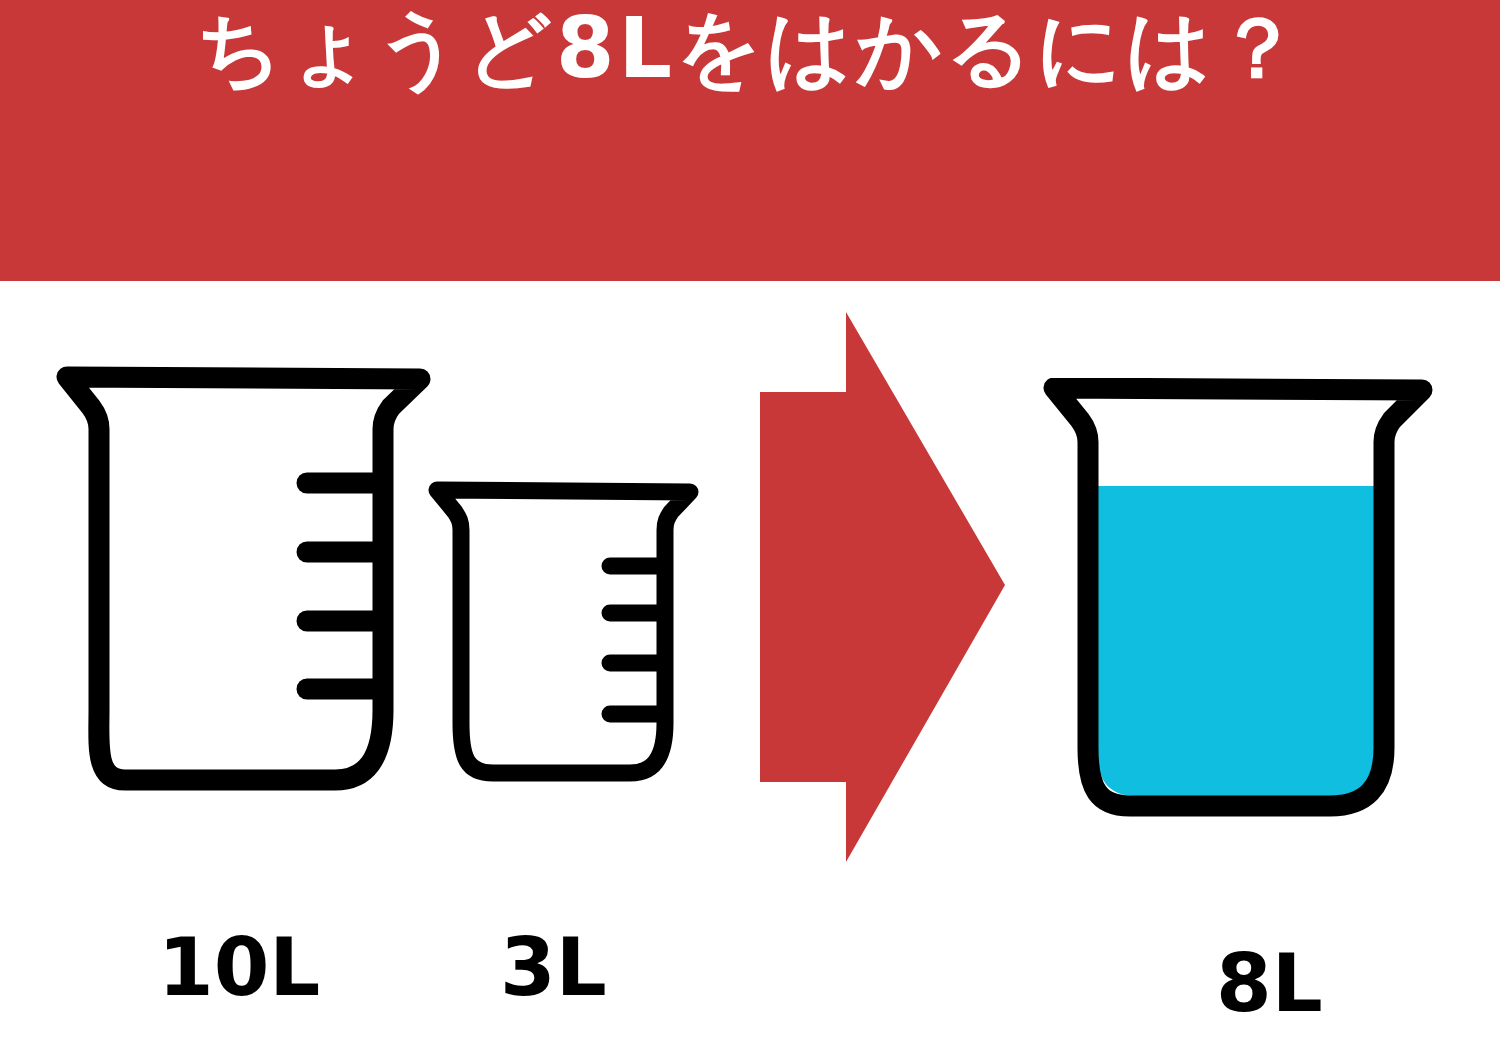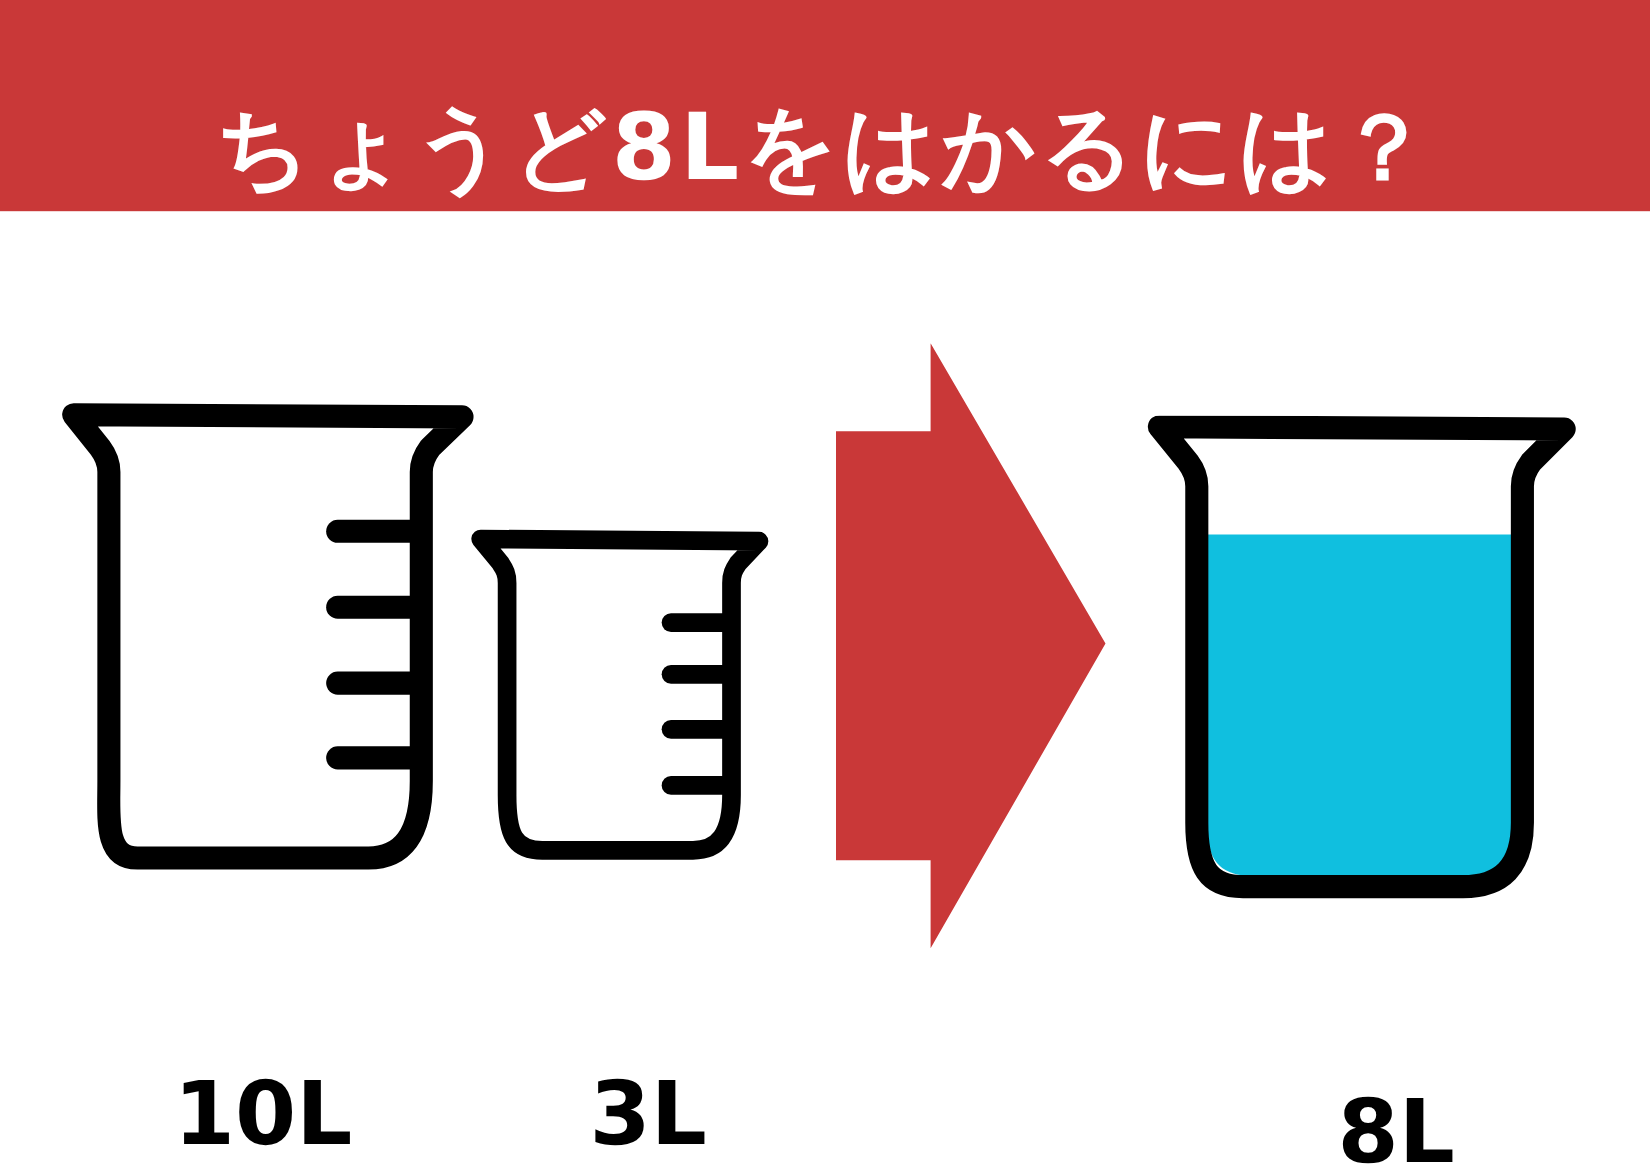"ちょうど8Lをはかるには？" .banner { align-items: flex-end -> flex-start; height: 192px -> 281px }
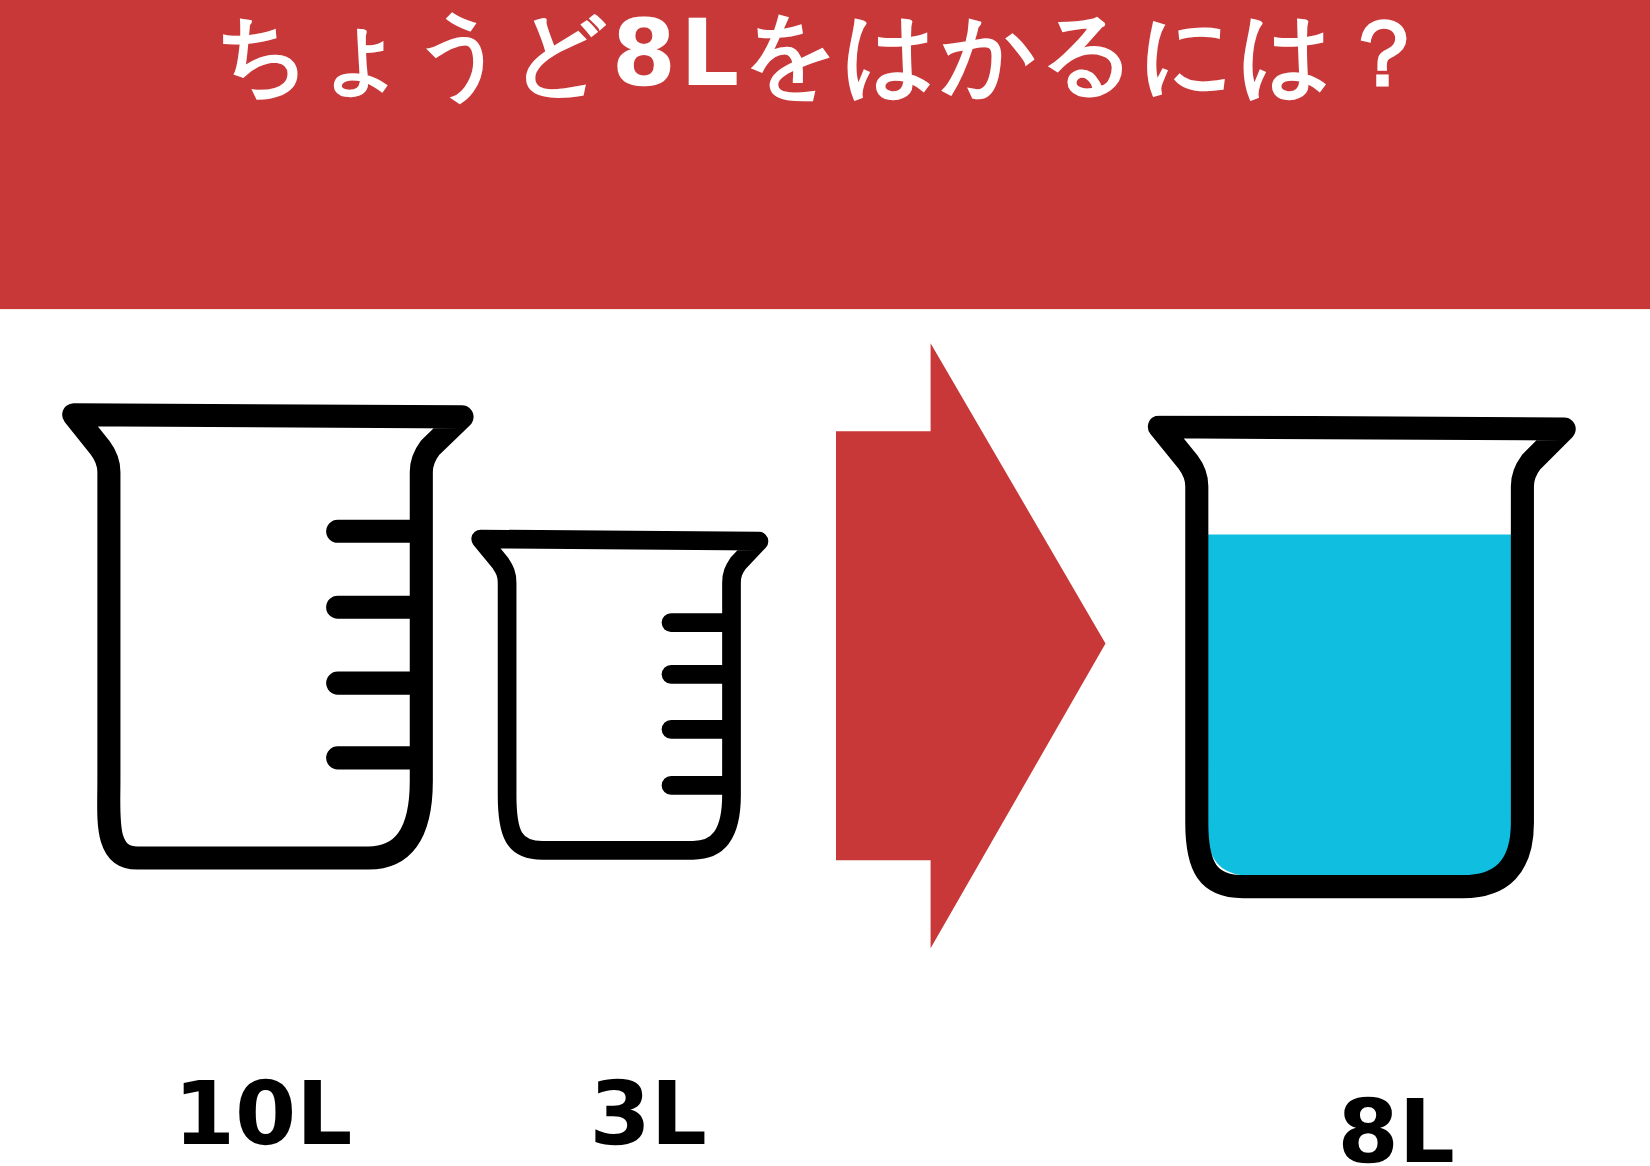"10L" .label { margin-top: 45px -> none }
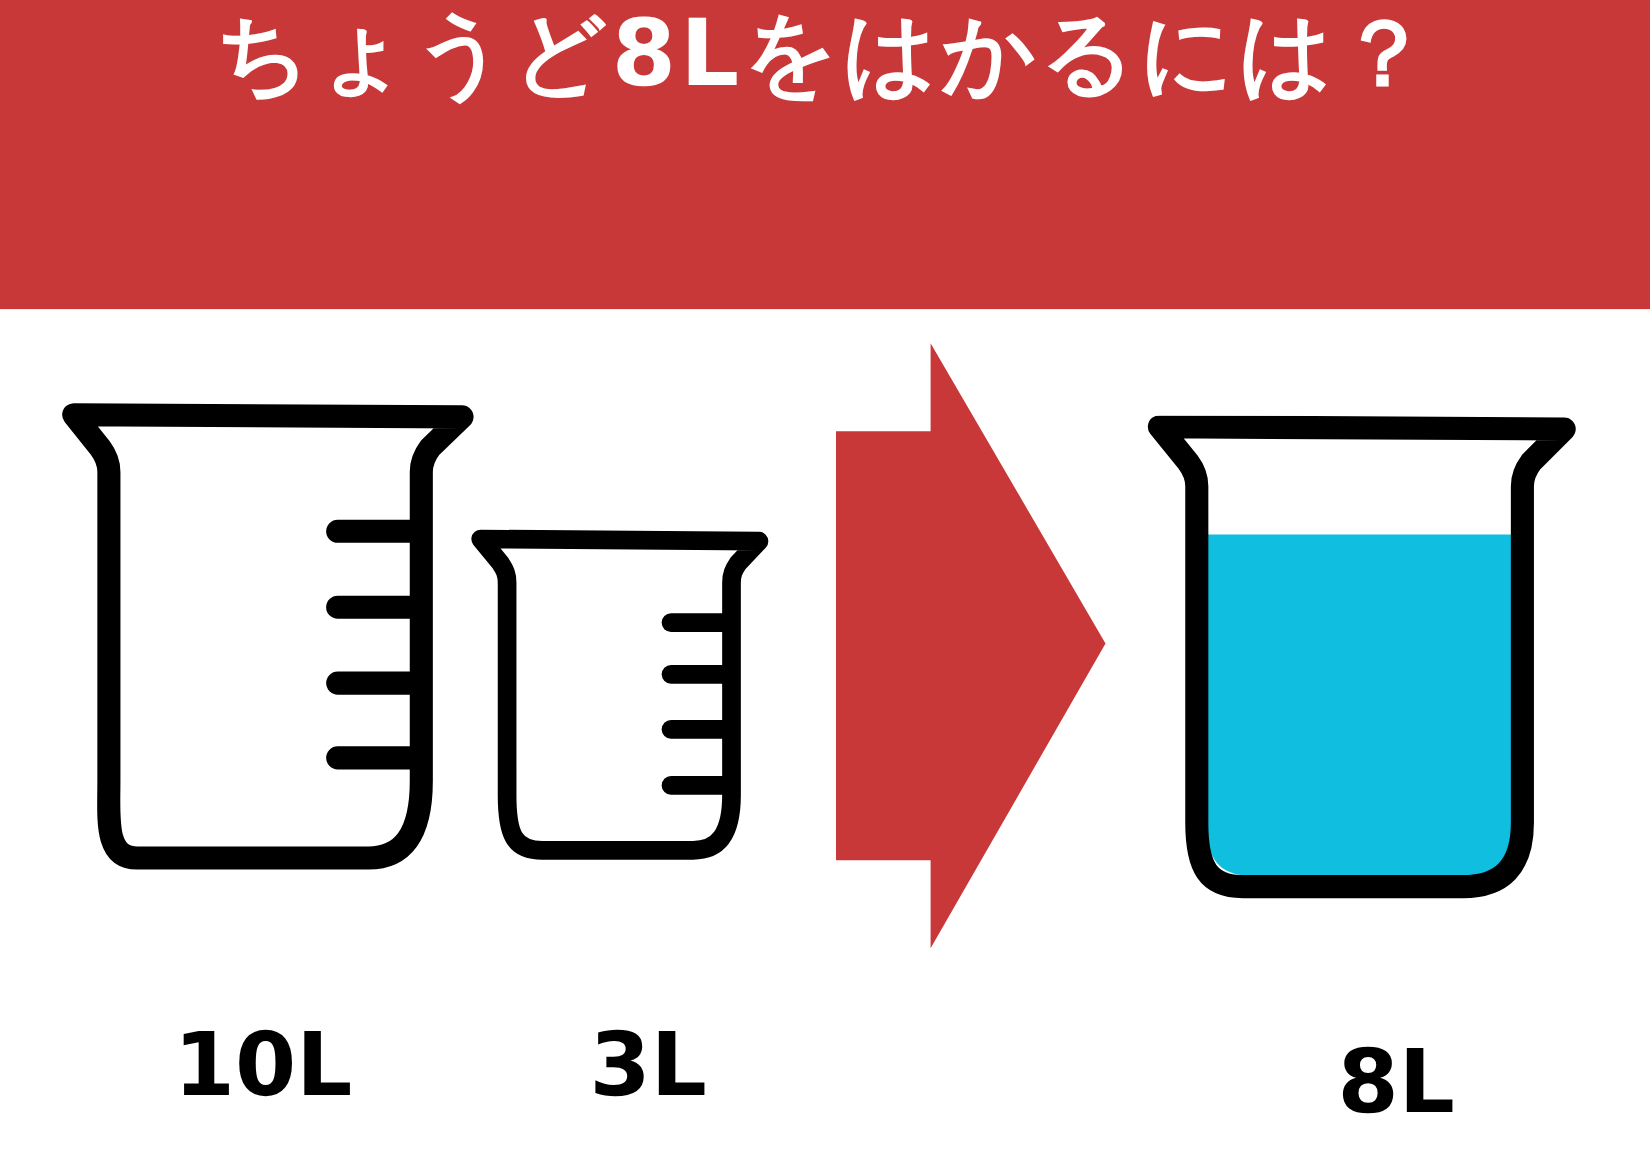"3L" div.label { left: 536px -> 500px }
